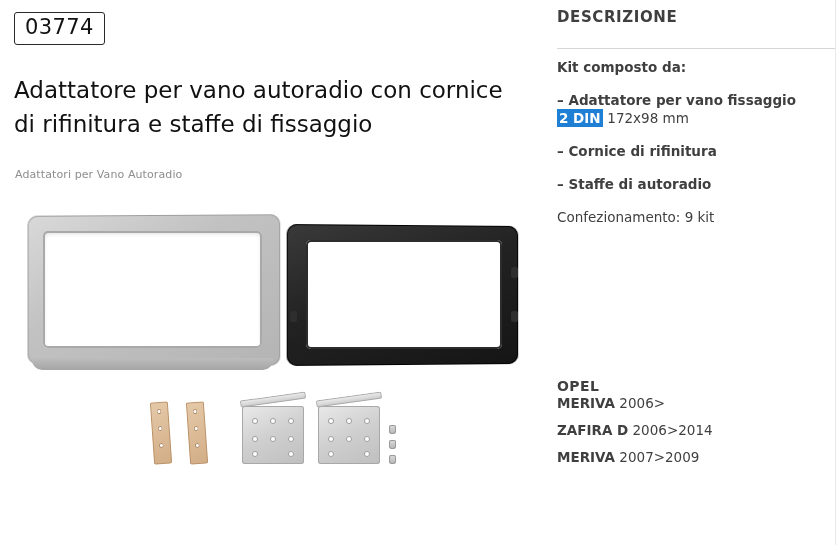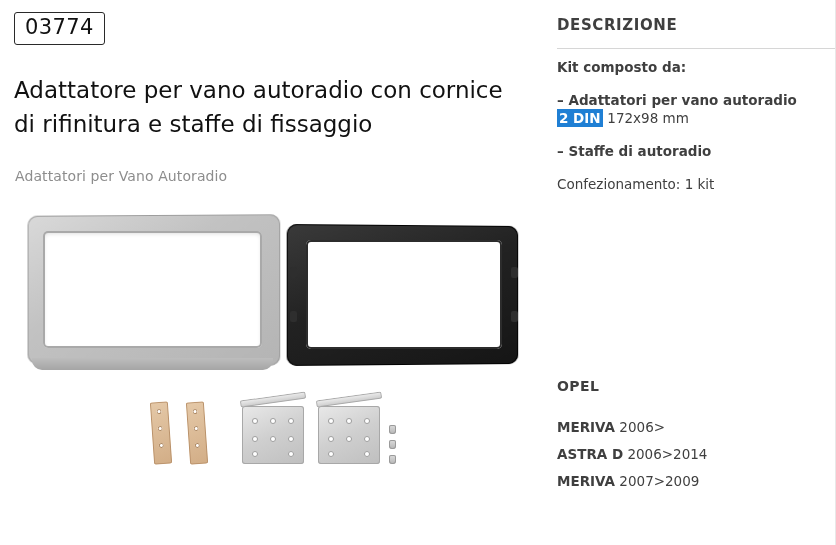"DESCRIZIONE" .sec-title { top: 16px -> 8px }
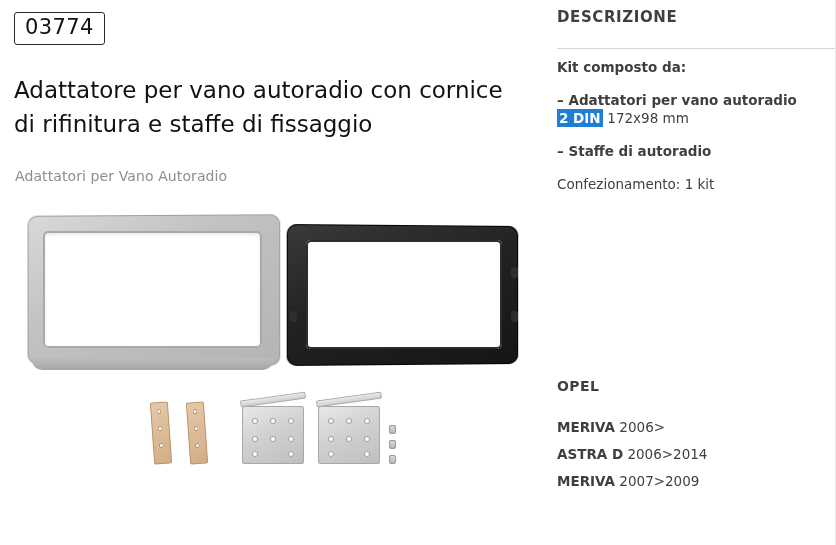"– Adattatori per vano autoradio" span { text: Adattatori per vano autoradio -> Adattatore per vano fissaggio }
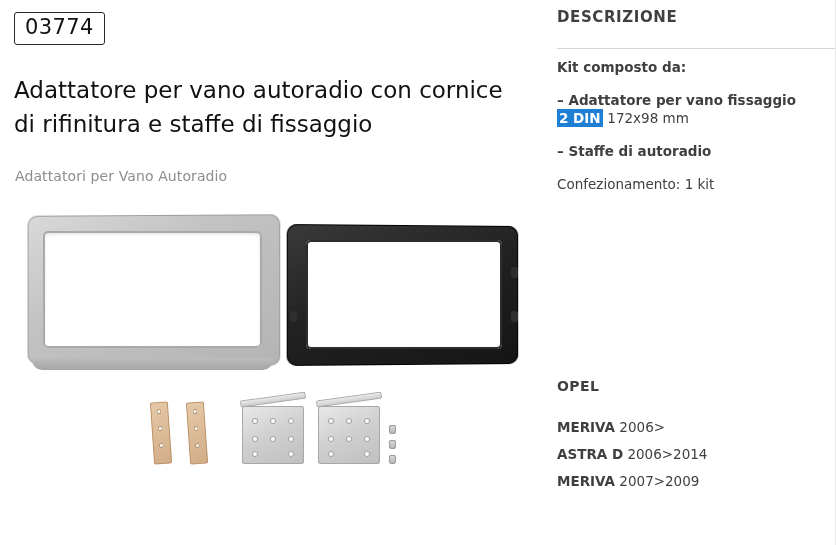"– Cornice di rifinitura" p.desc-line { html: none -> <p>– Cornice di rifinitura</p> }
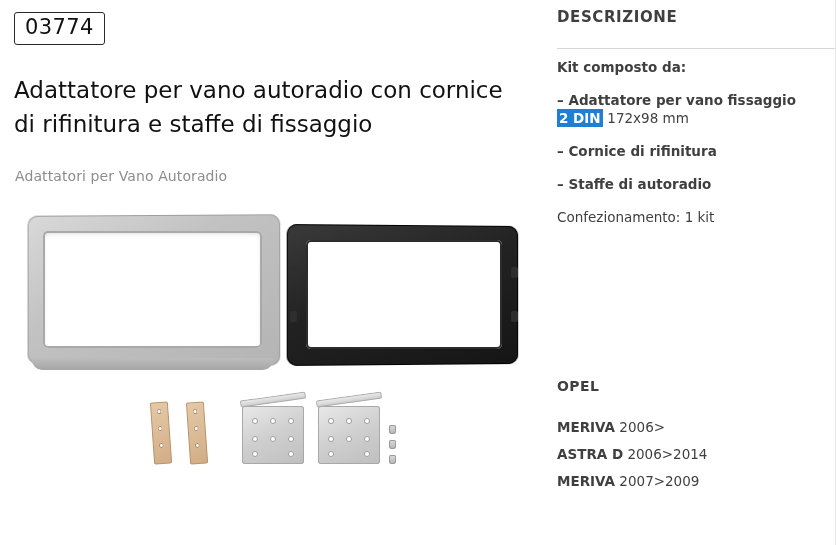"Adattatori per Vano Autoradio" .product-subtitle { font-size: 14px -> 11px }
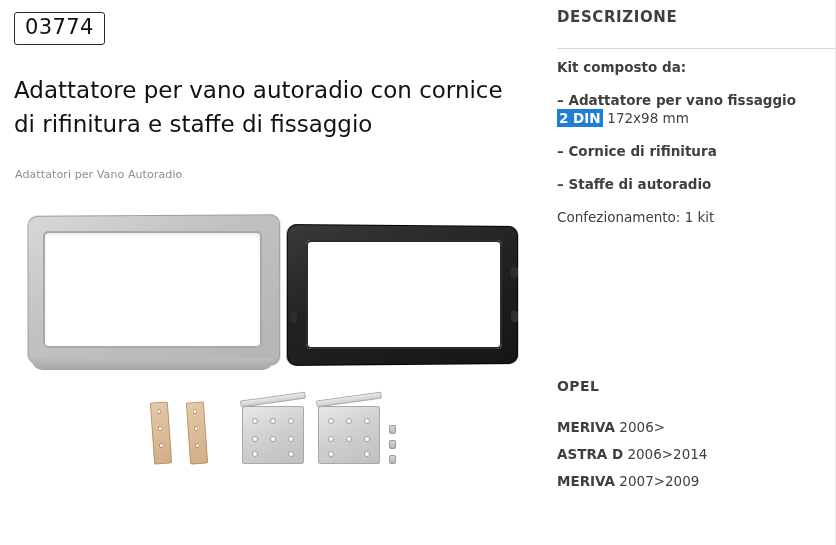"Confezionamento: 1 kit" p.desc-line { text: 1 -> 9 }
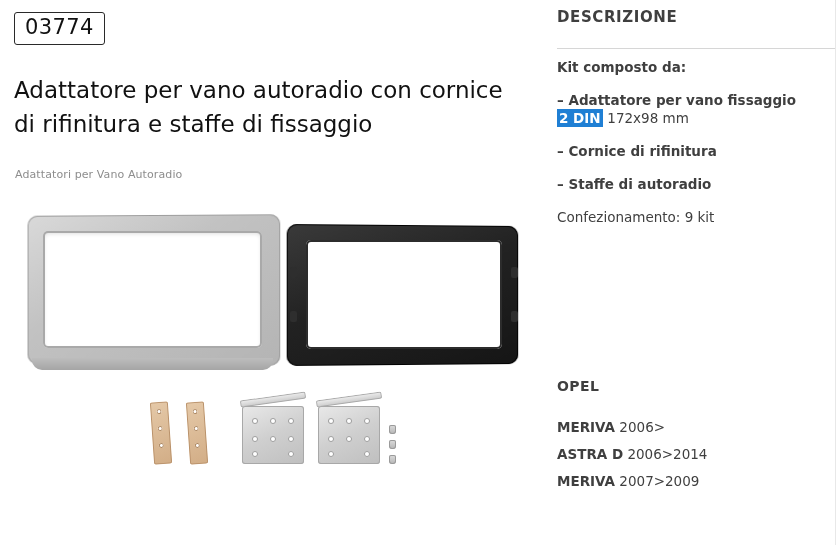"OPEL" .compat-brand { margin-bottom: 25px -> 1px }
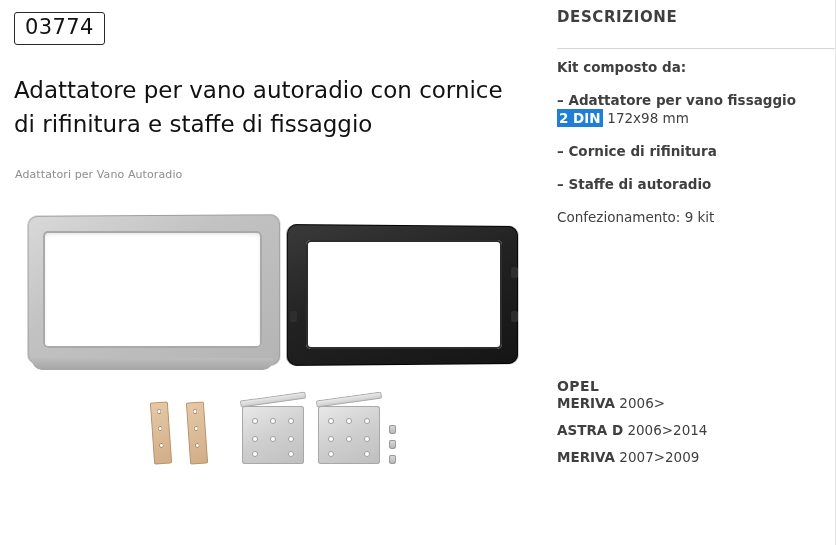"ASTRA D" span.model { text: ASTRA -> ZAFIRA }
